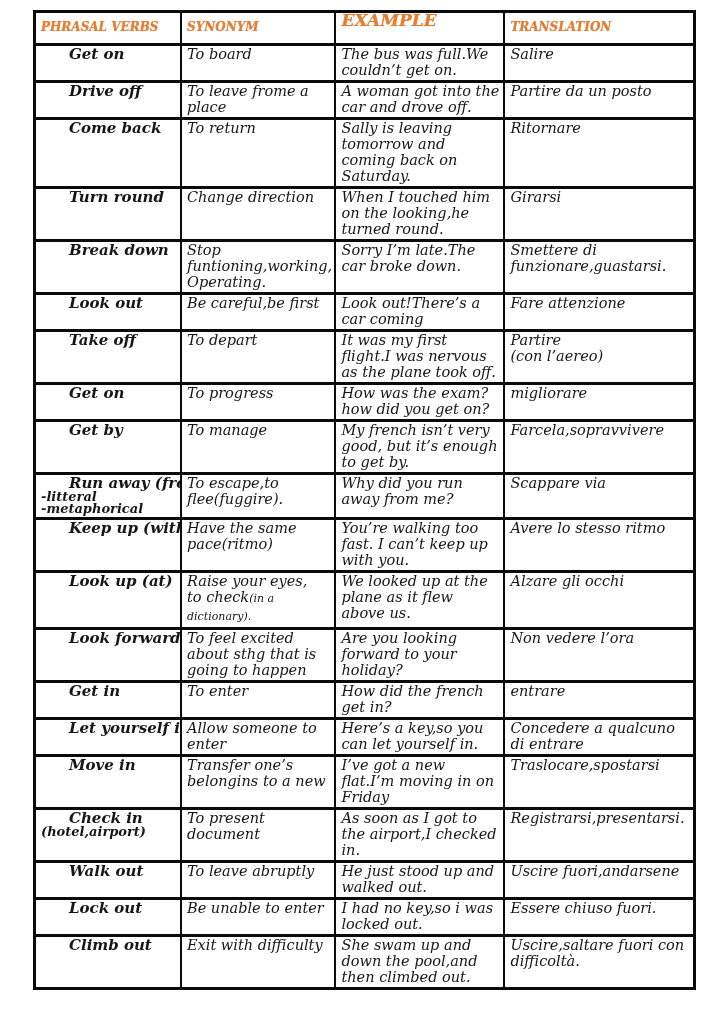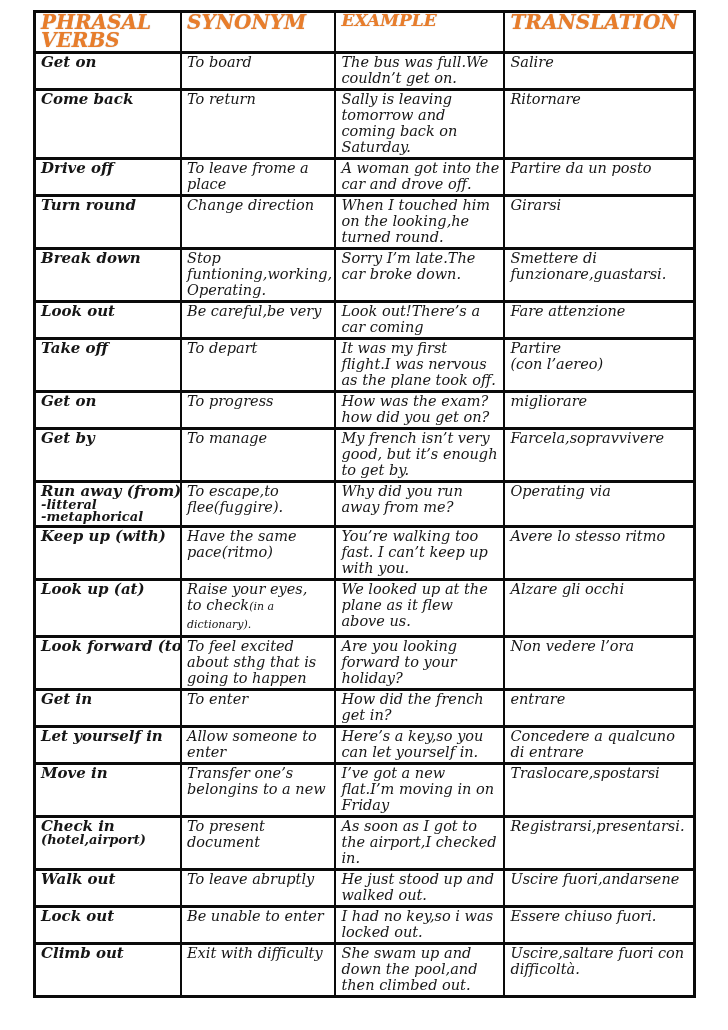"PHRASAL VERBS" th { font-size: 20px -> 12px; line-height: 18px -> 28px }
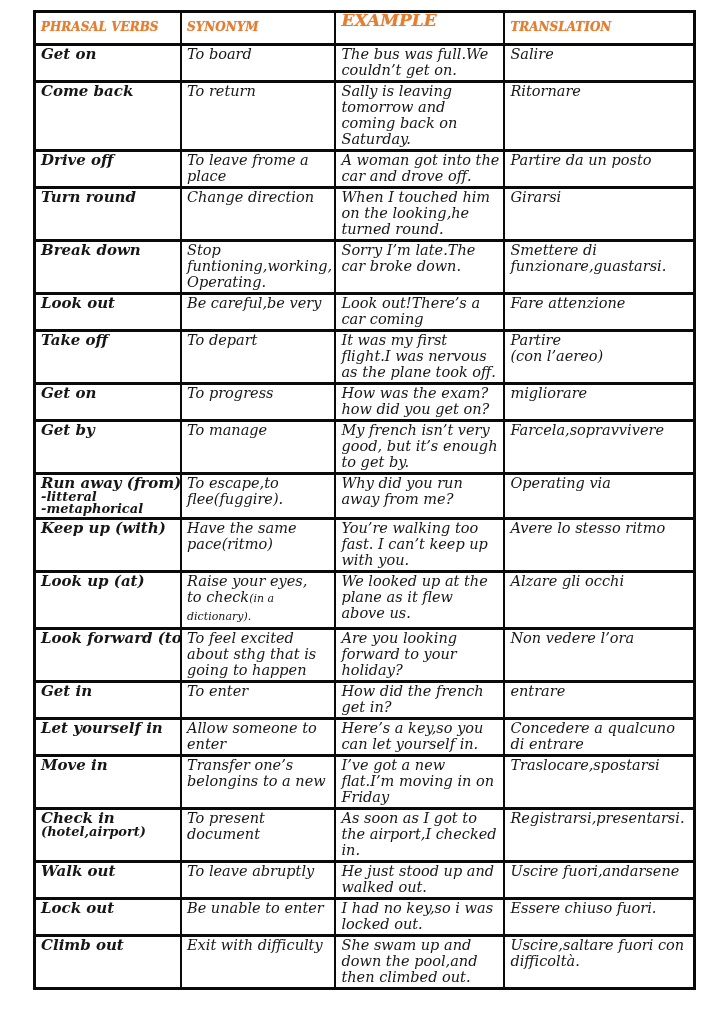"Get on" td.verb-cell .verb { margin-left: none -> 28px }
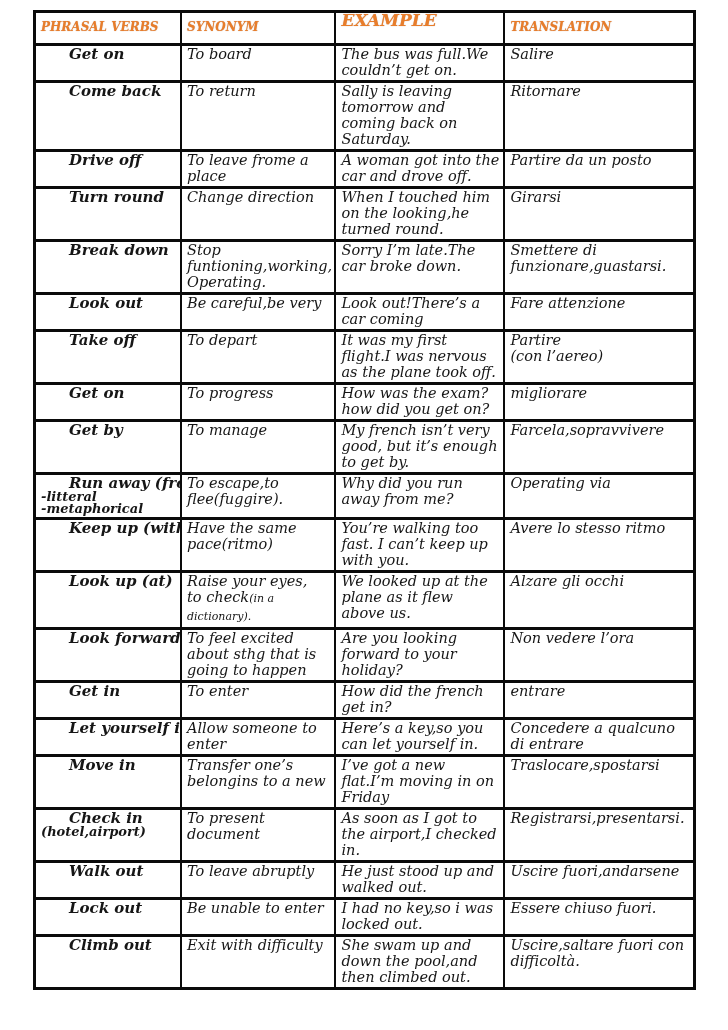"Come back" tr { order: before "Drive off" -> after "Drive off" }
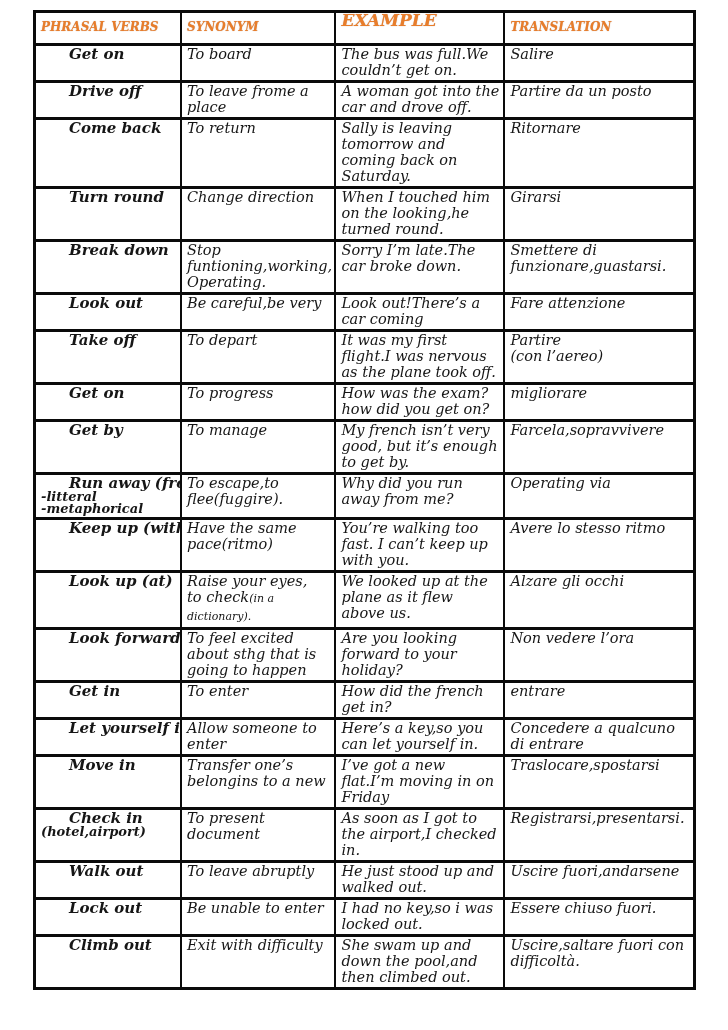"Be careful,be very" td { text: very -> first }
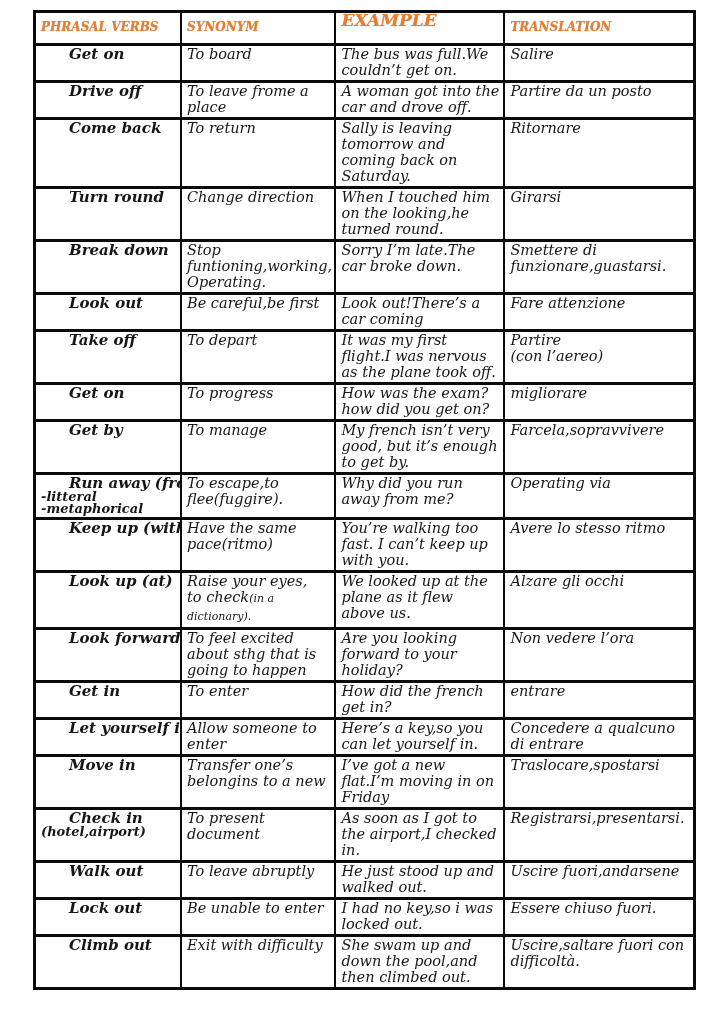"Operating via" td { text: Operating -> Scappare }
